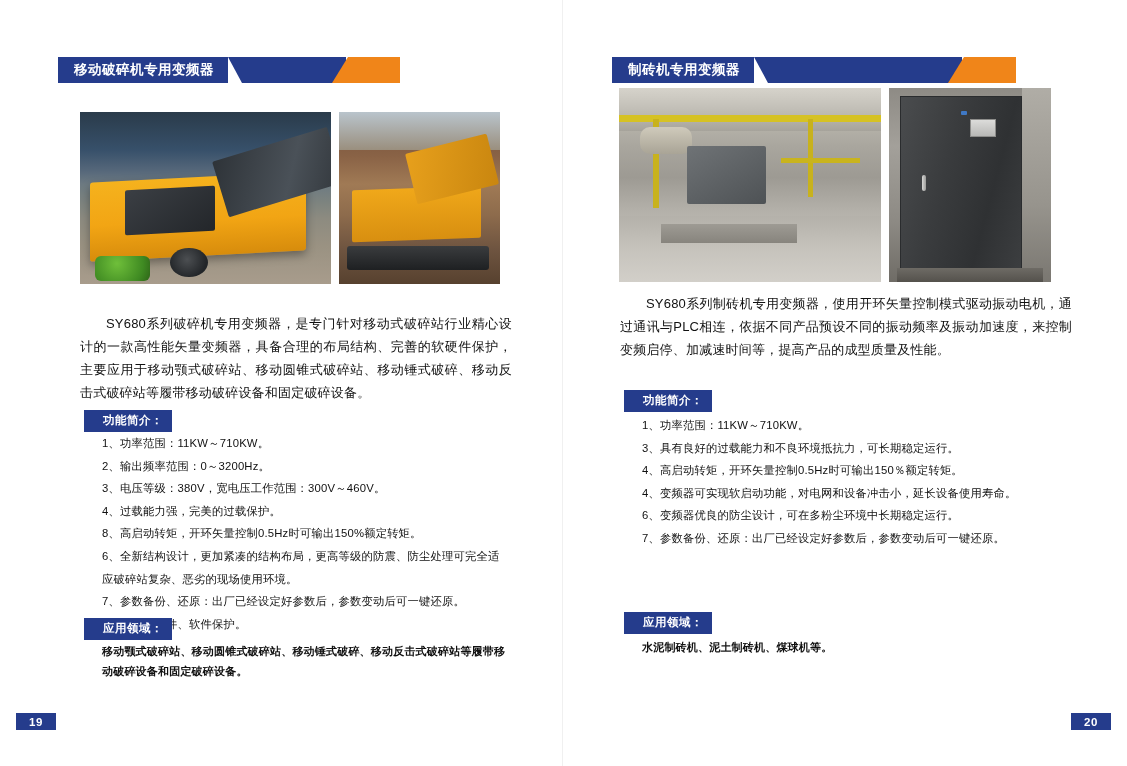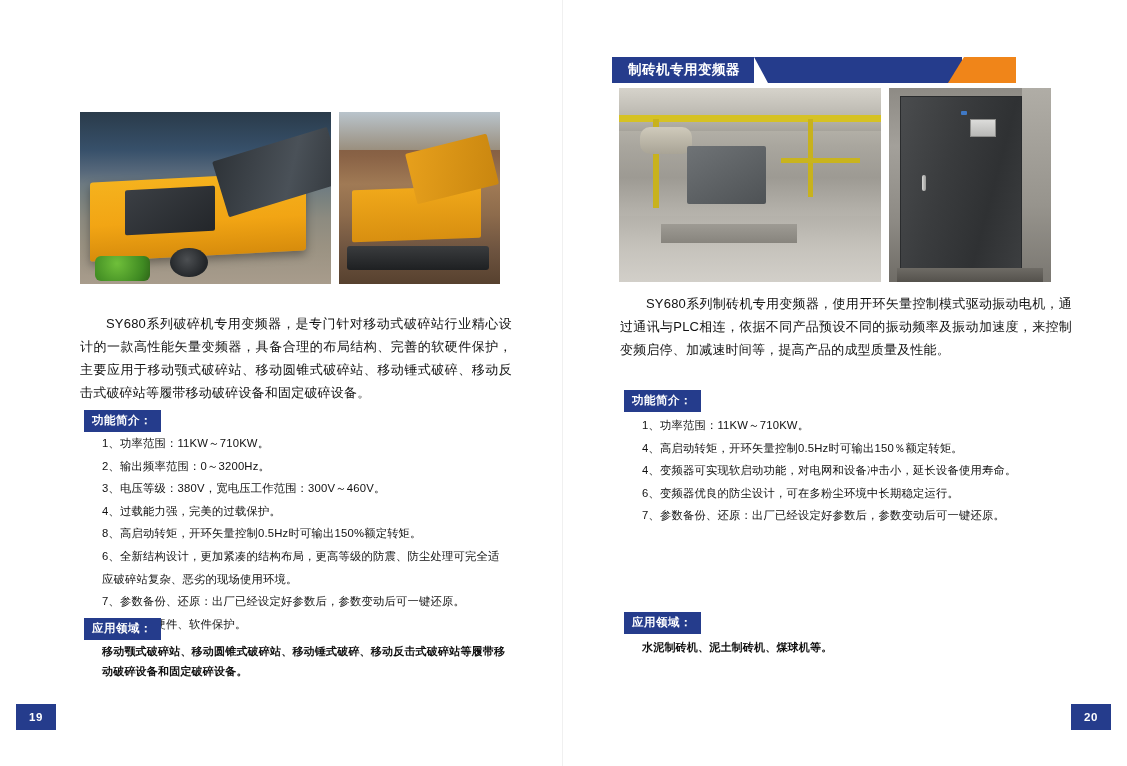"移动破碎机专用变频器" div.banner { html: none -> <div> <div>移动破碎机专用变频器</div> <div></div> <div></div> </div> }
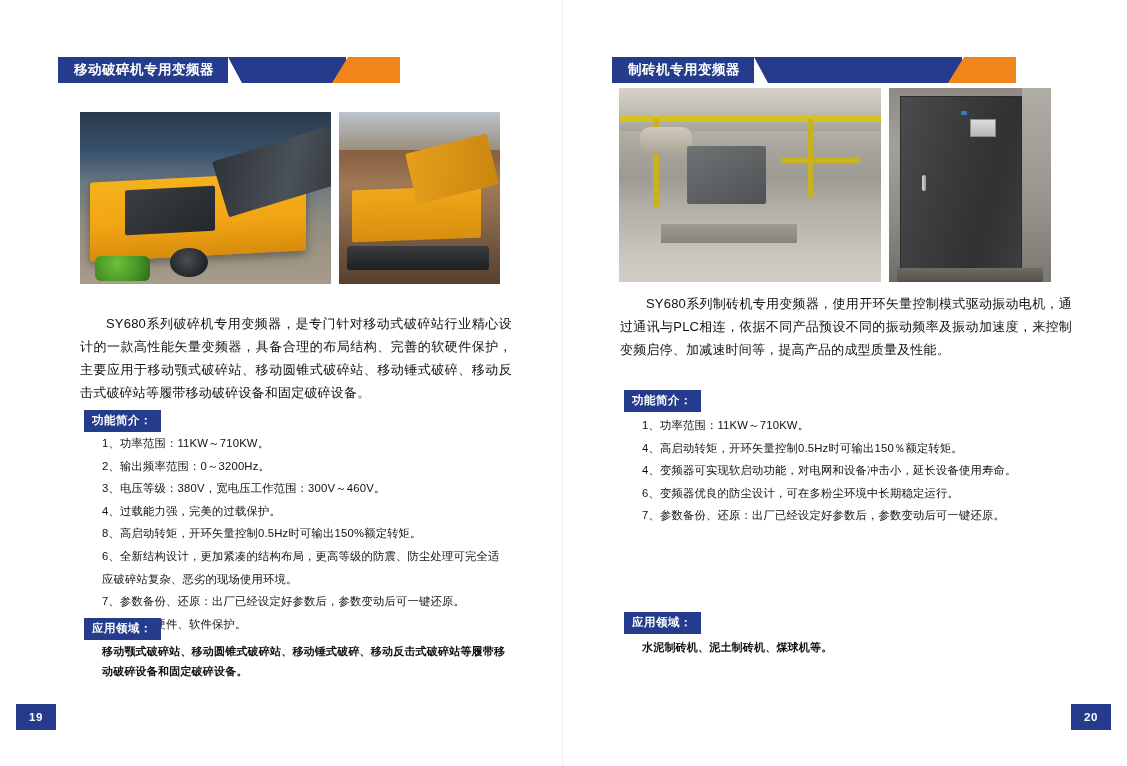"功能简介：" .tag { padding: 3px 9px 4px 8px -> 3px 9px 4px 19px }
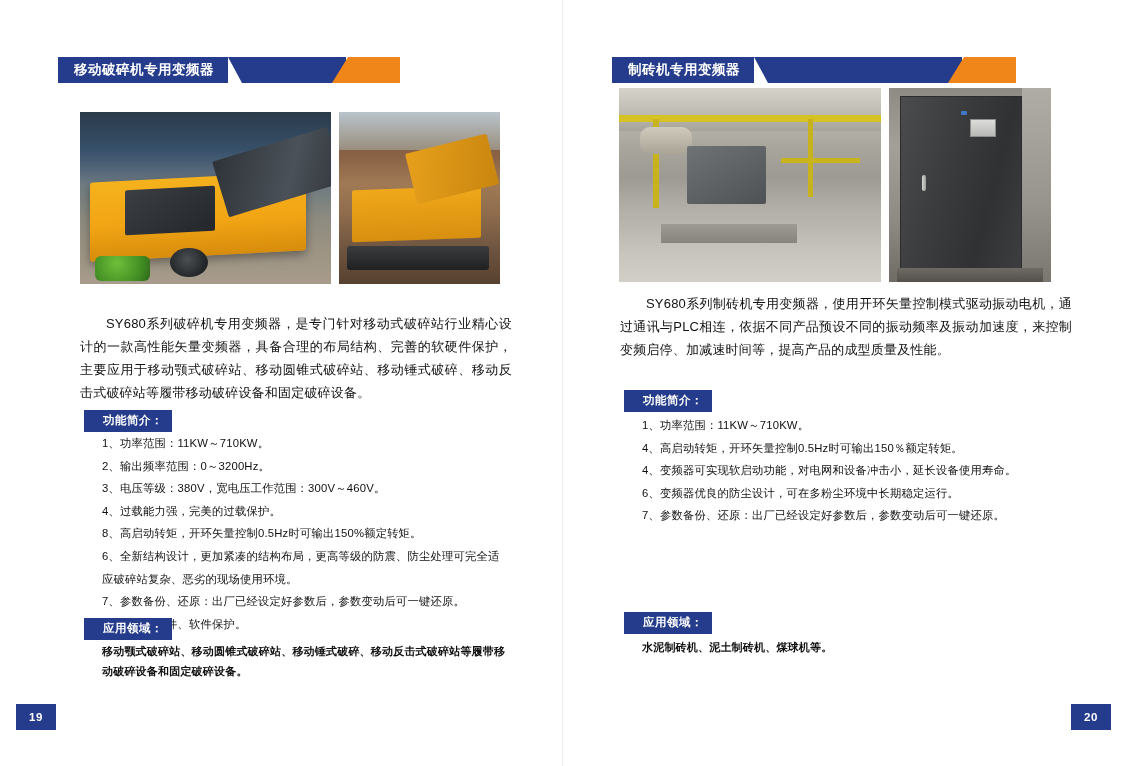"3、具有良好的过载能力和不良环境抵抗力，可长期稳定运行。" span.li { html: none -> <span>3、具有良好的过载能力和不良环境抵抗力，可长期稳定运行。</span> }
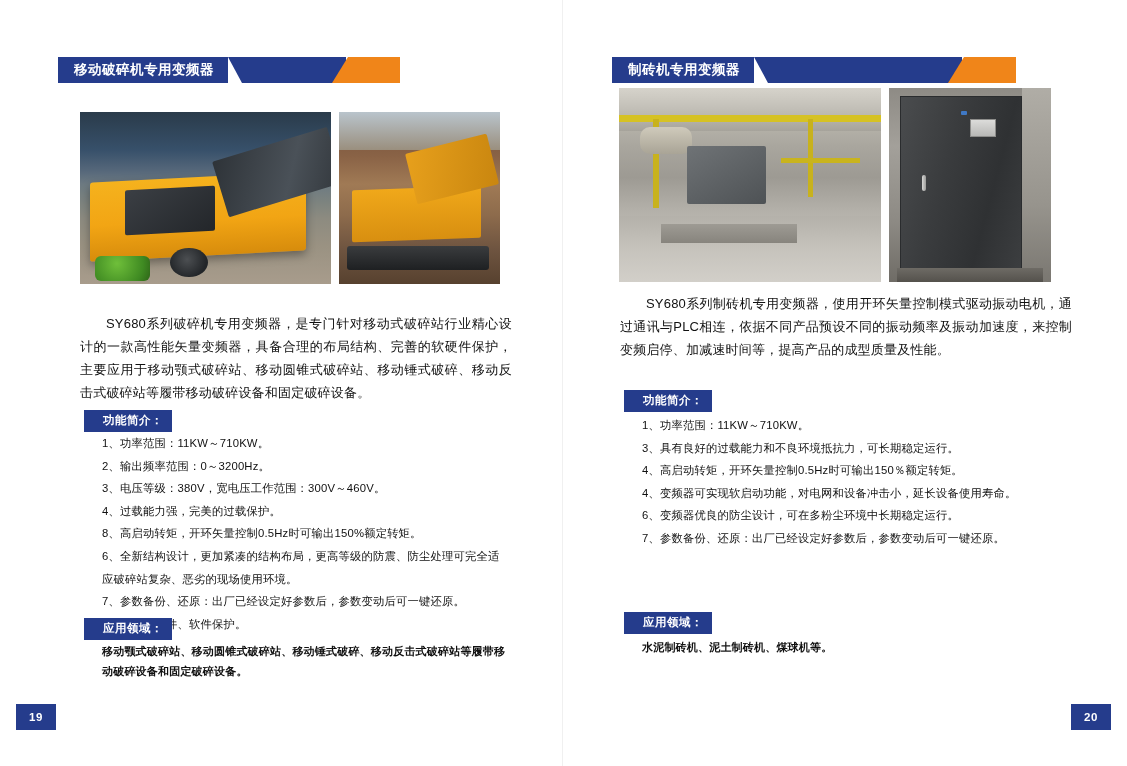"19" .pagenum { height: 26px -> 17px }
